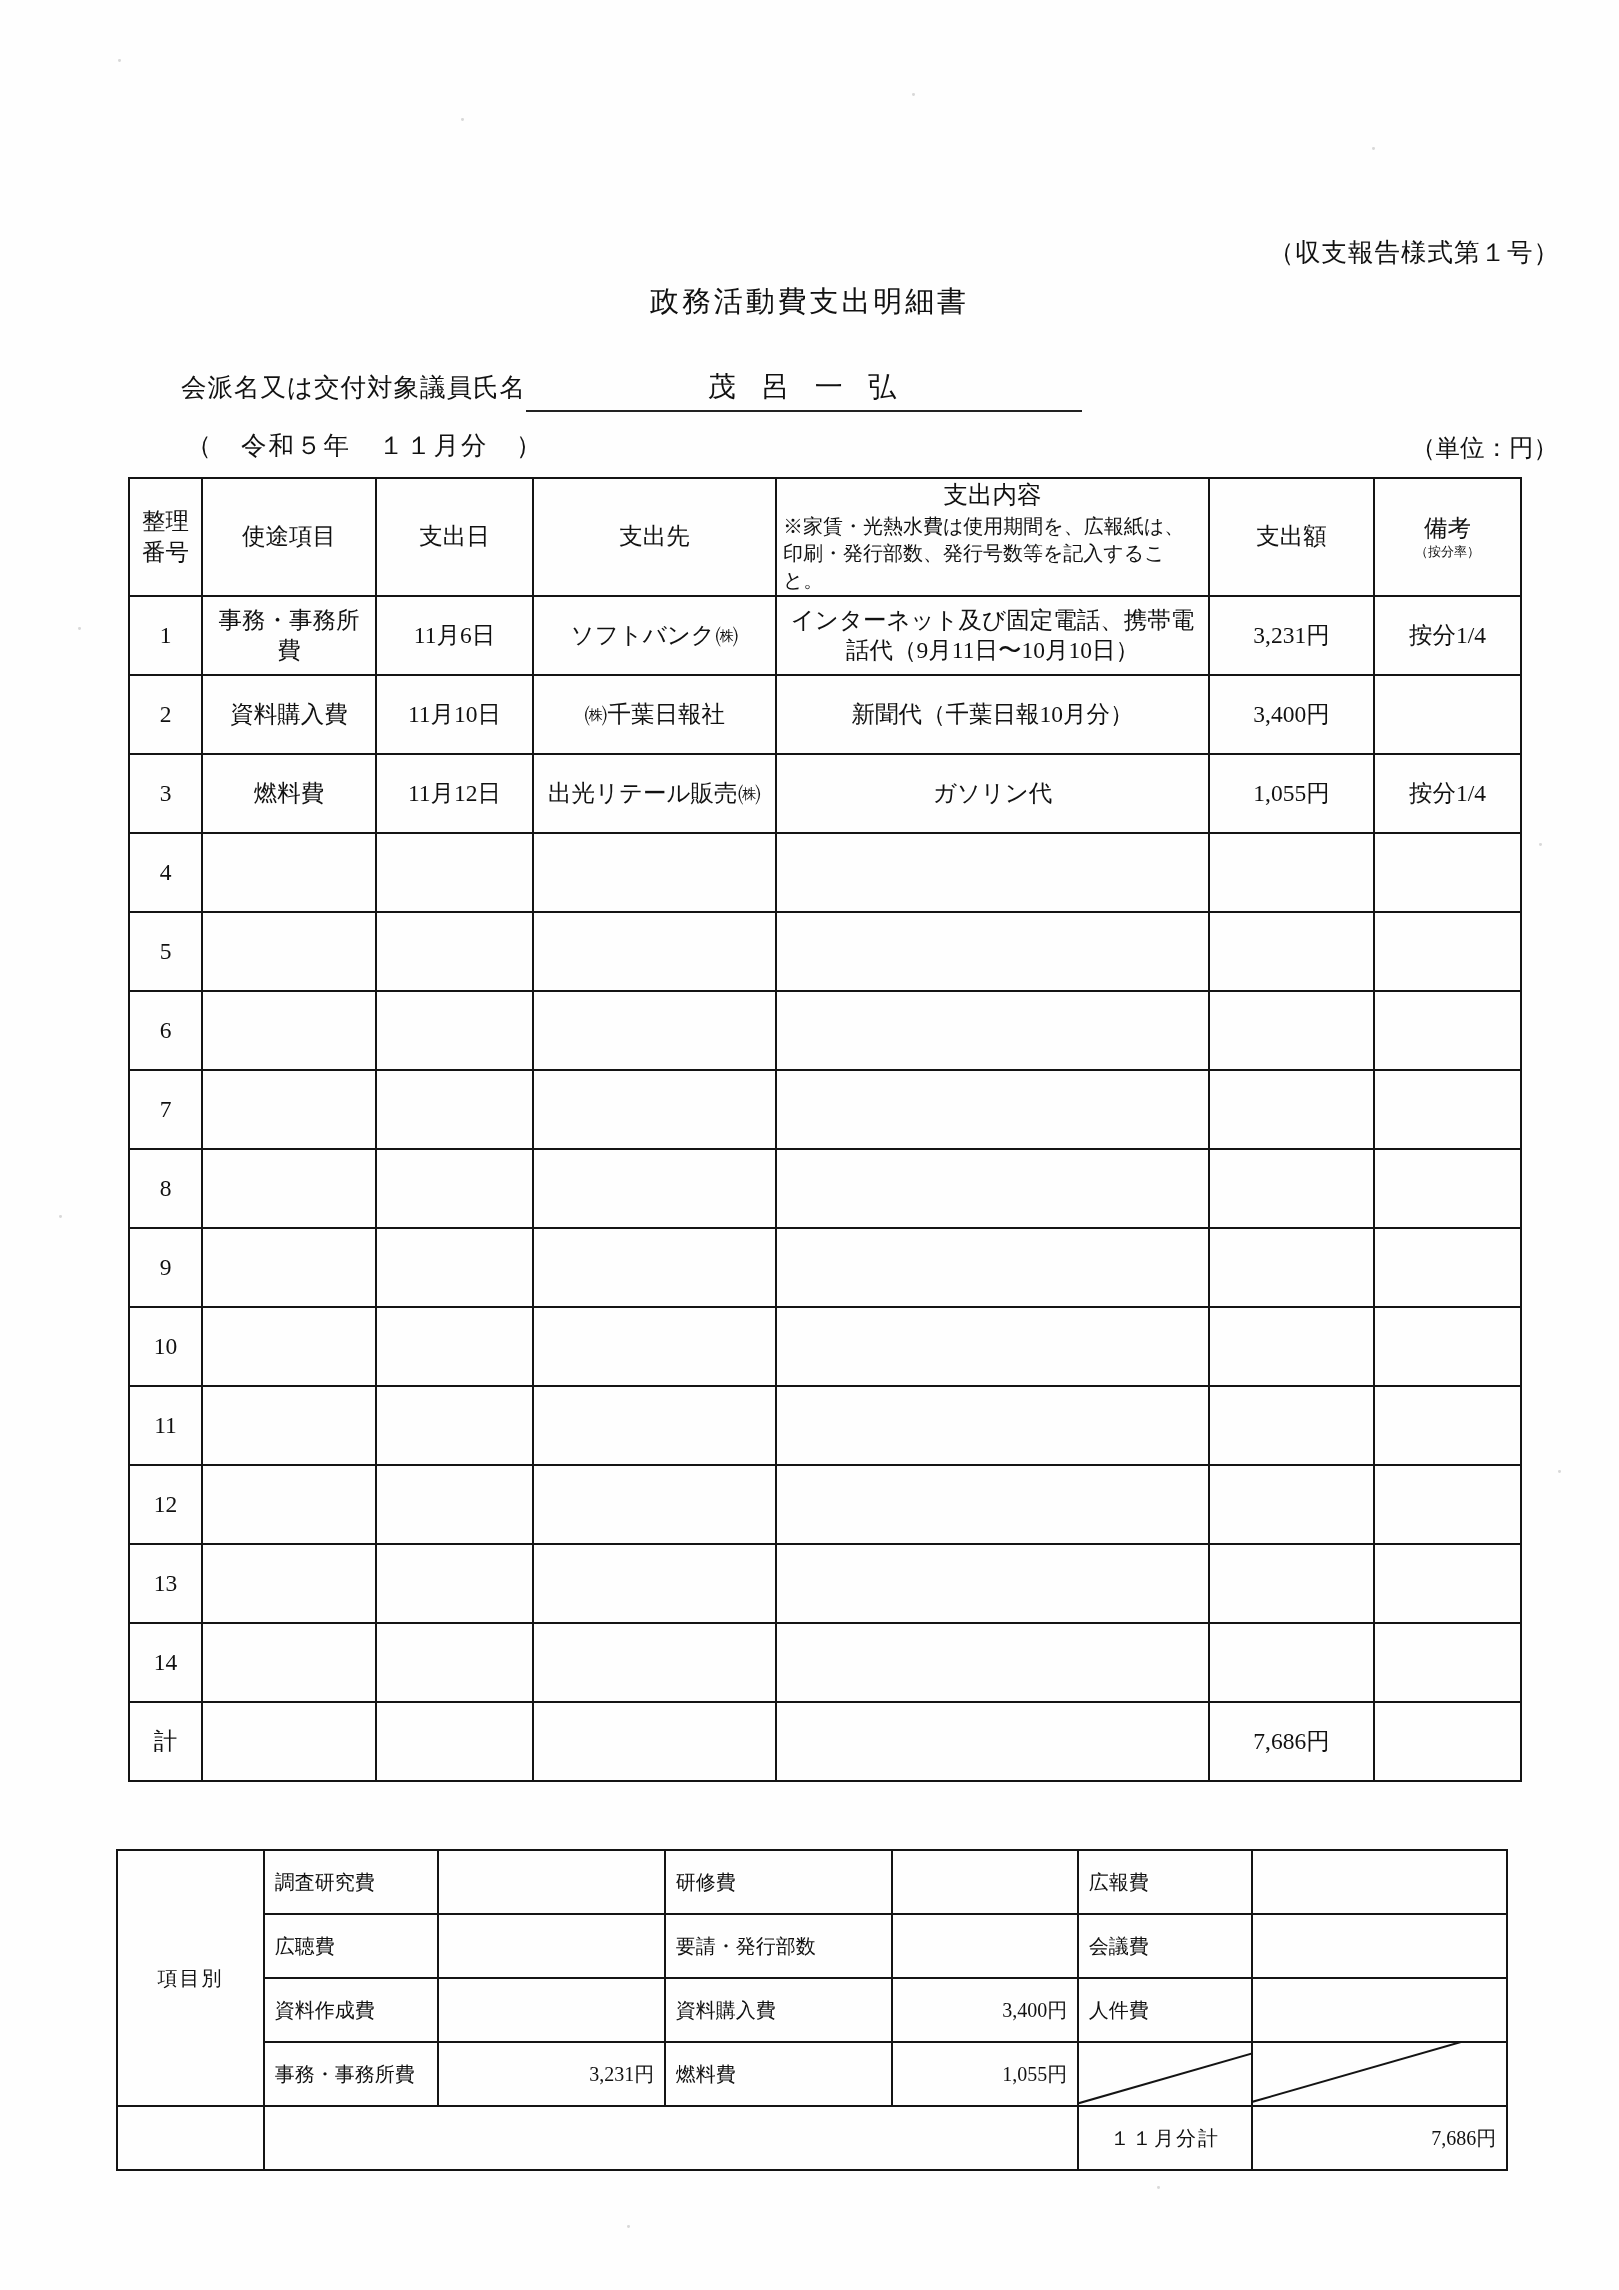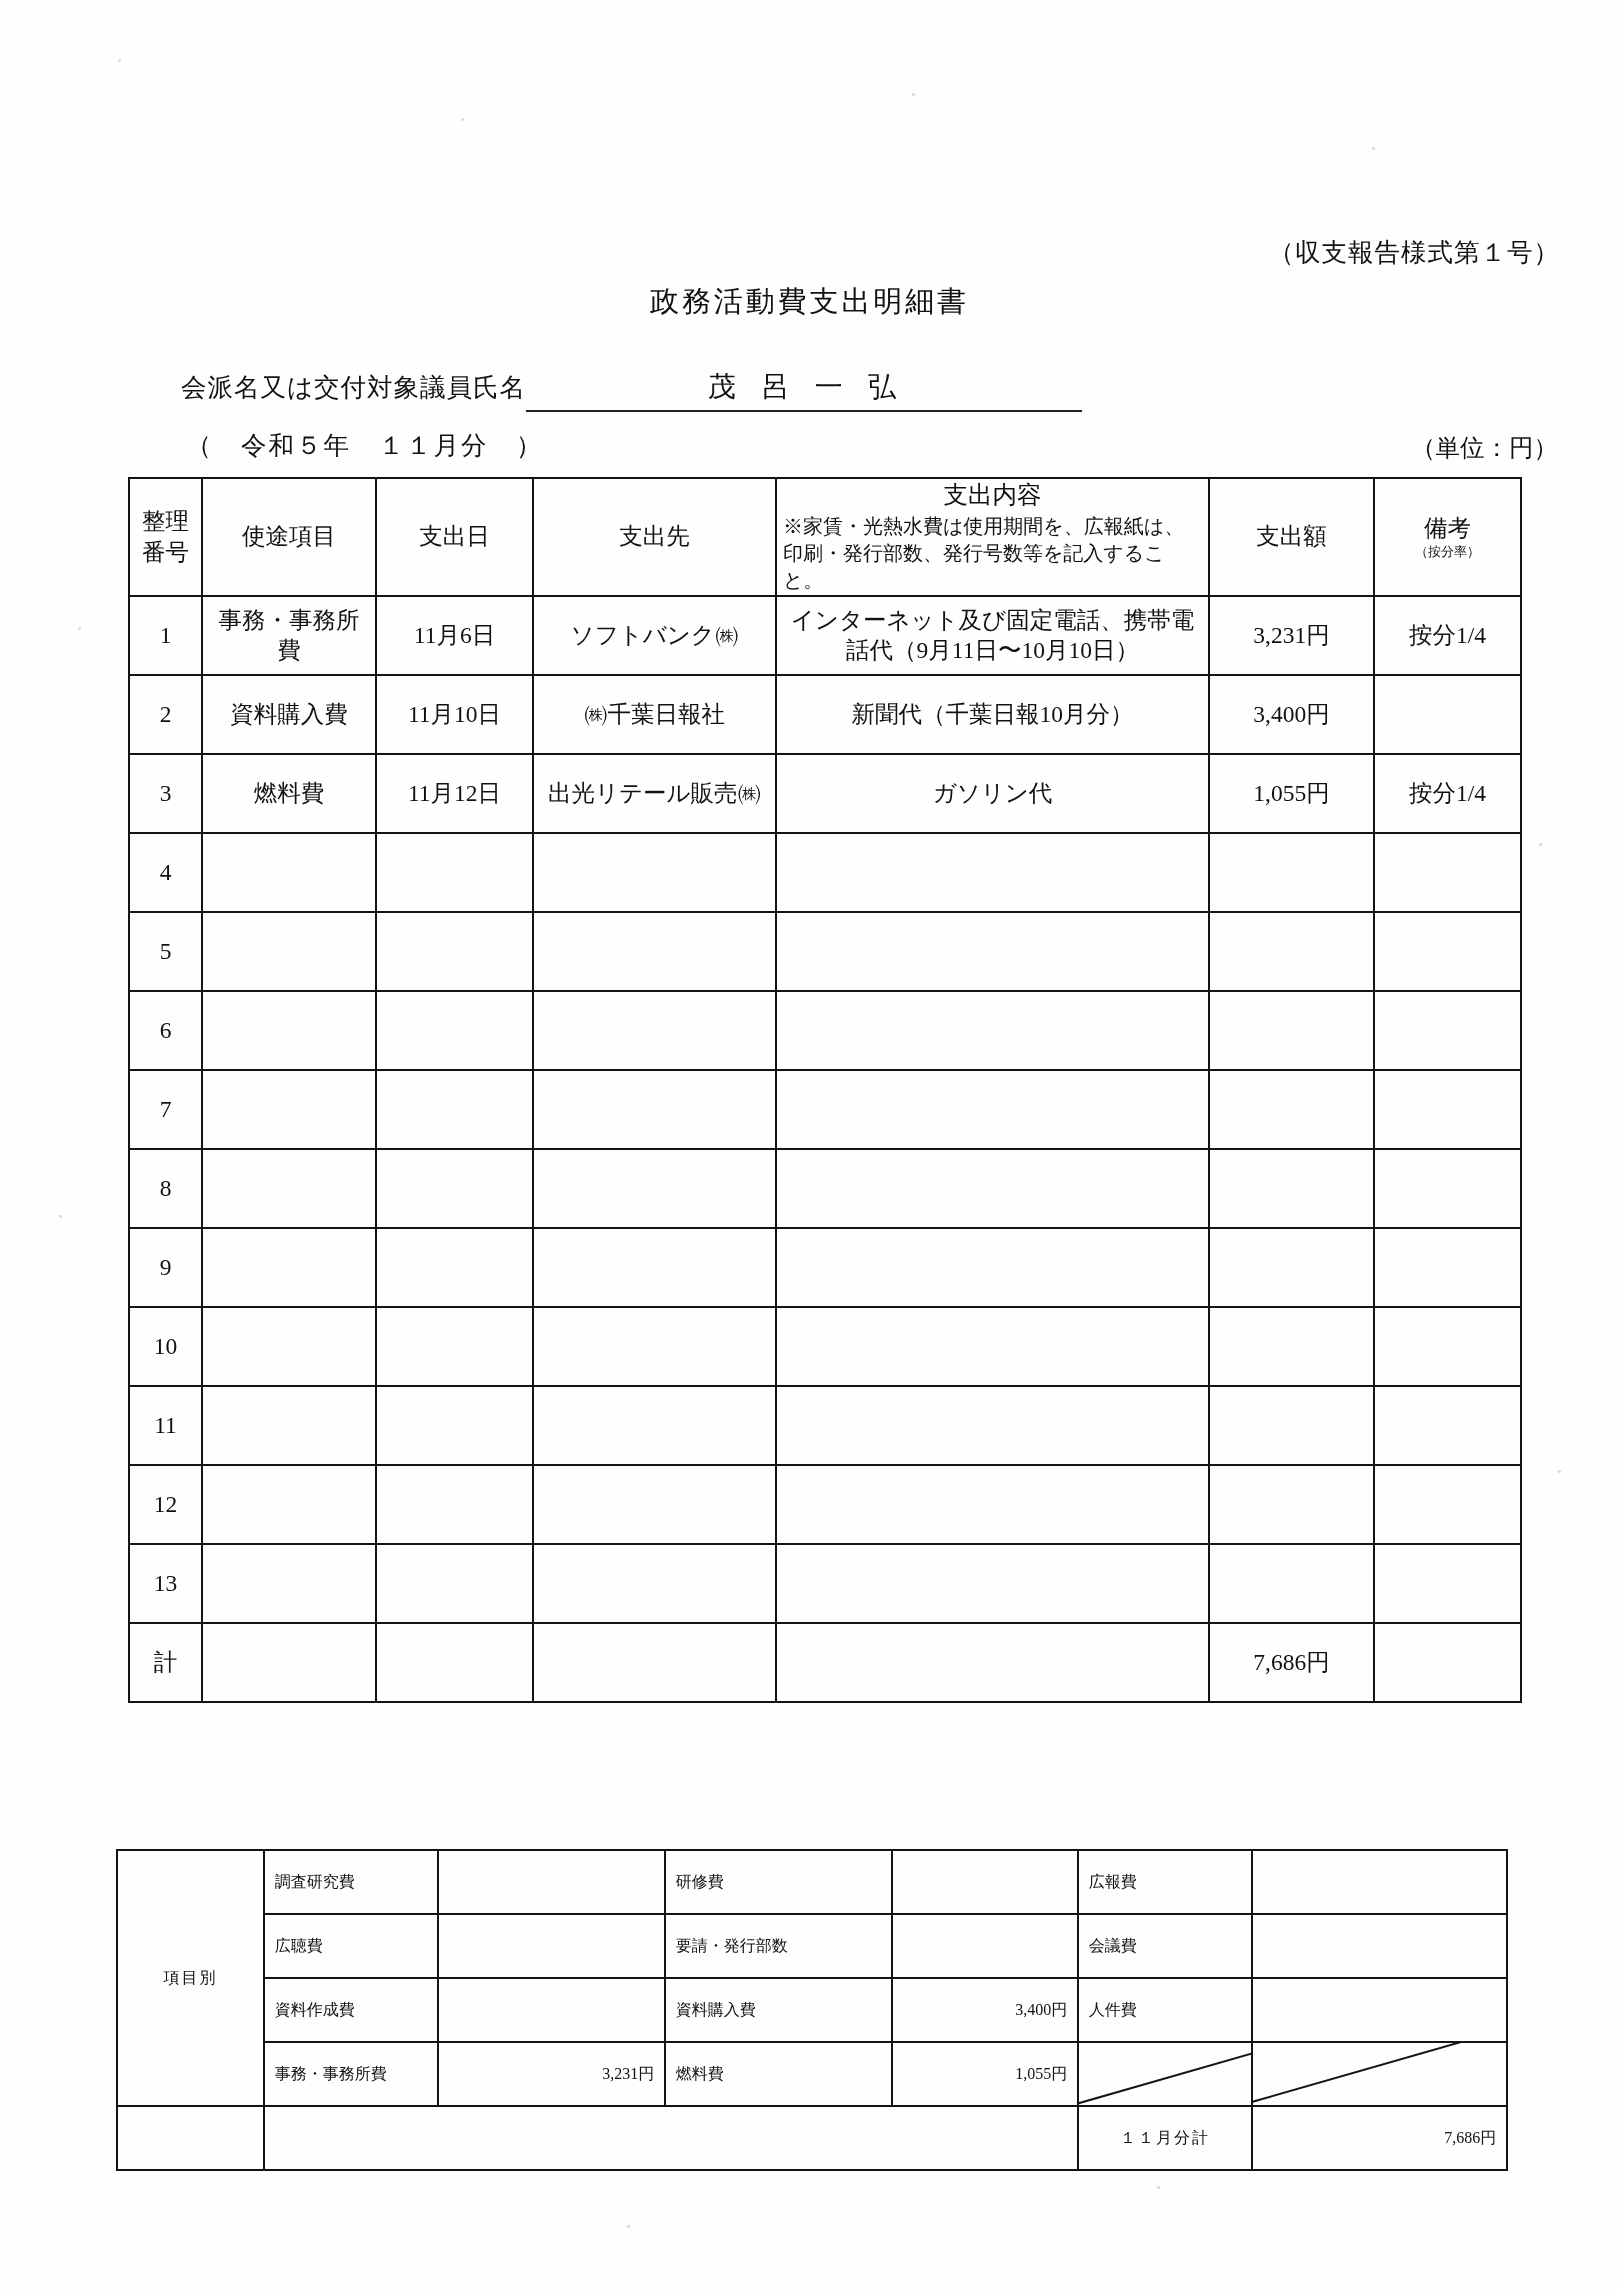"14" tr { html: none -> <tr> <td>14</td> <td></td> <td></td> <td></td> <td></td> <td></td> <td></td> </tr> }
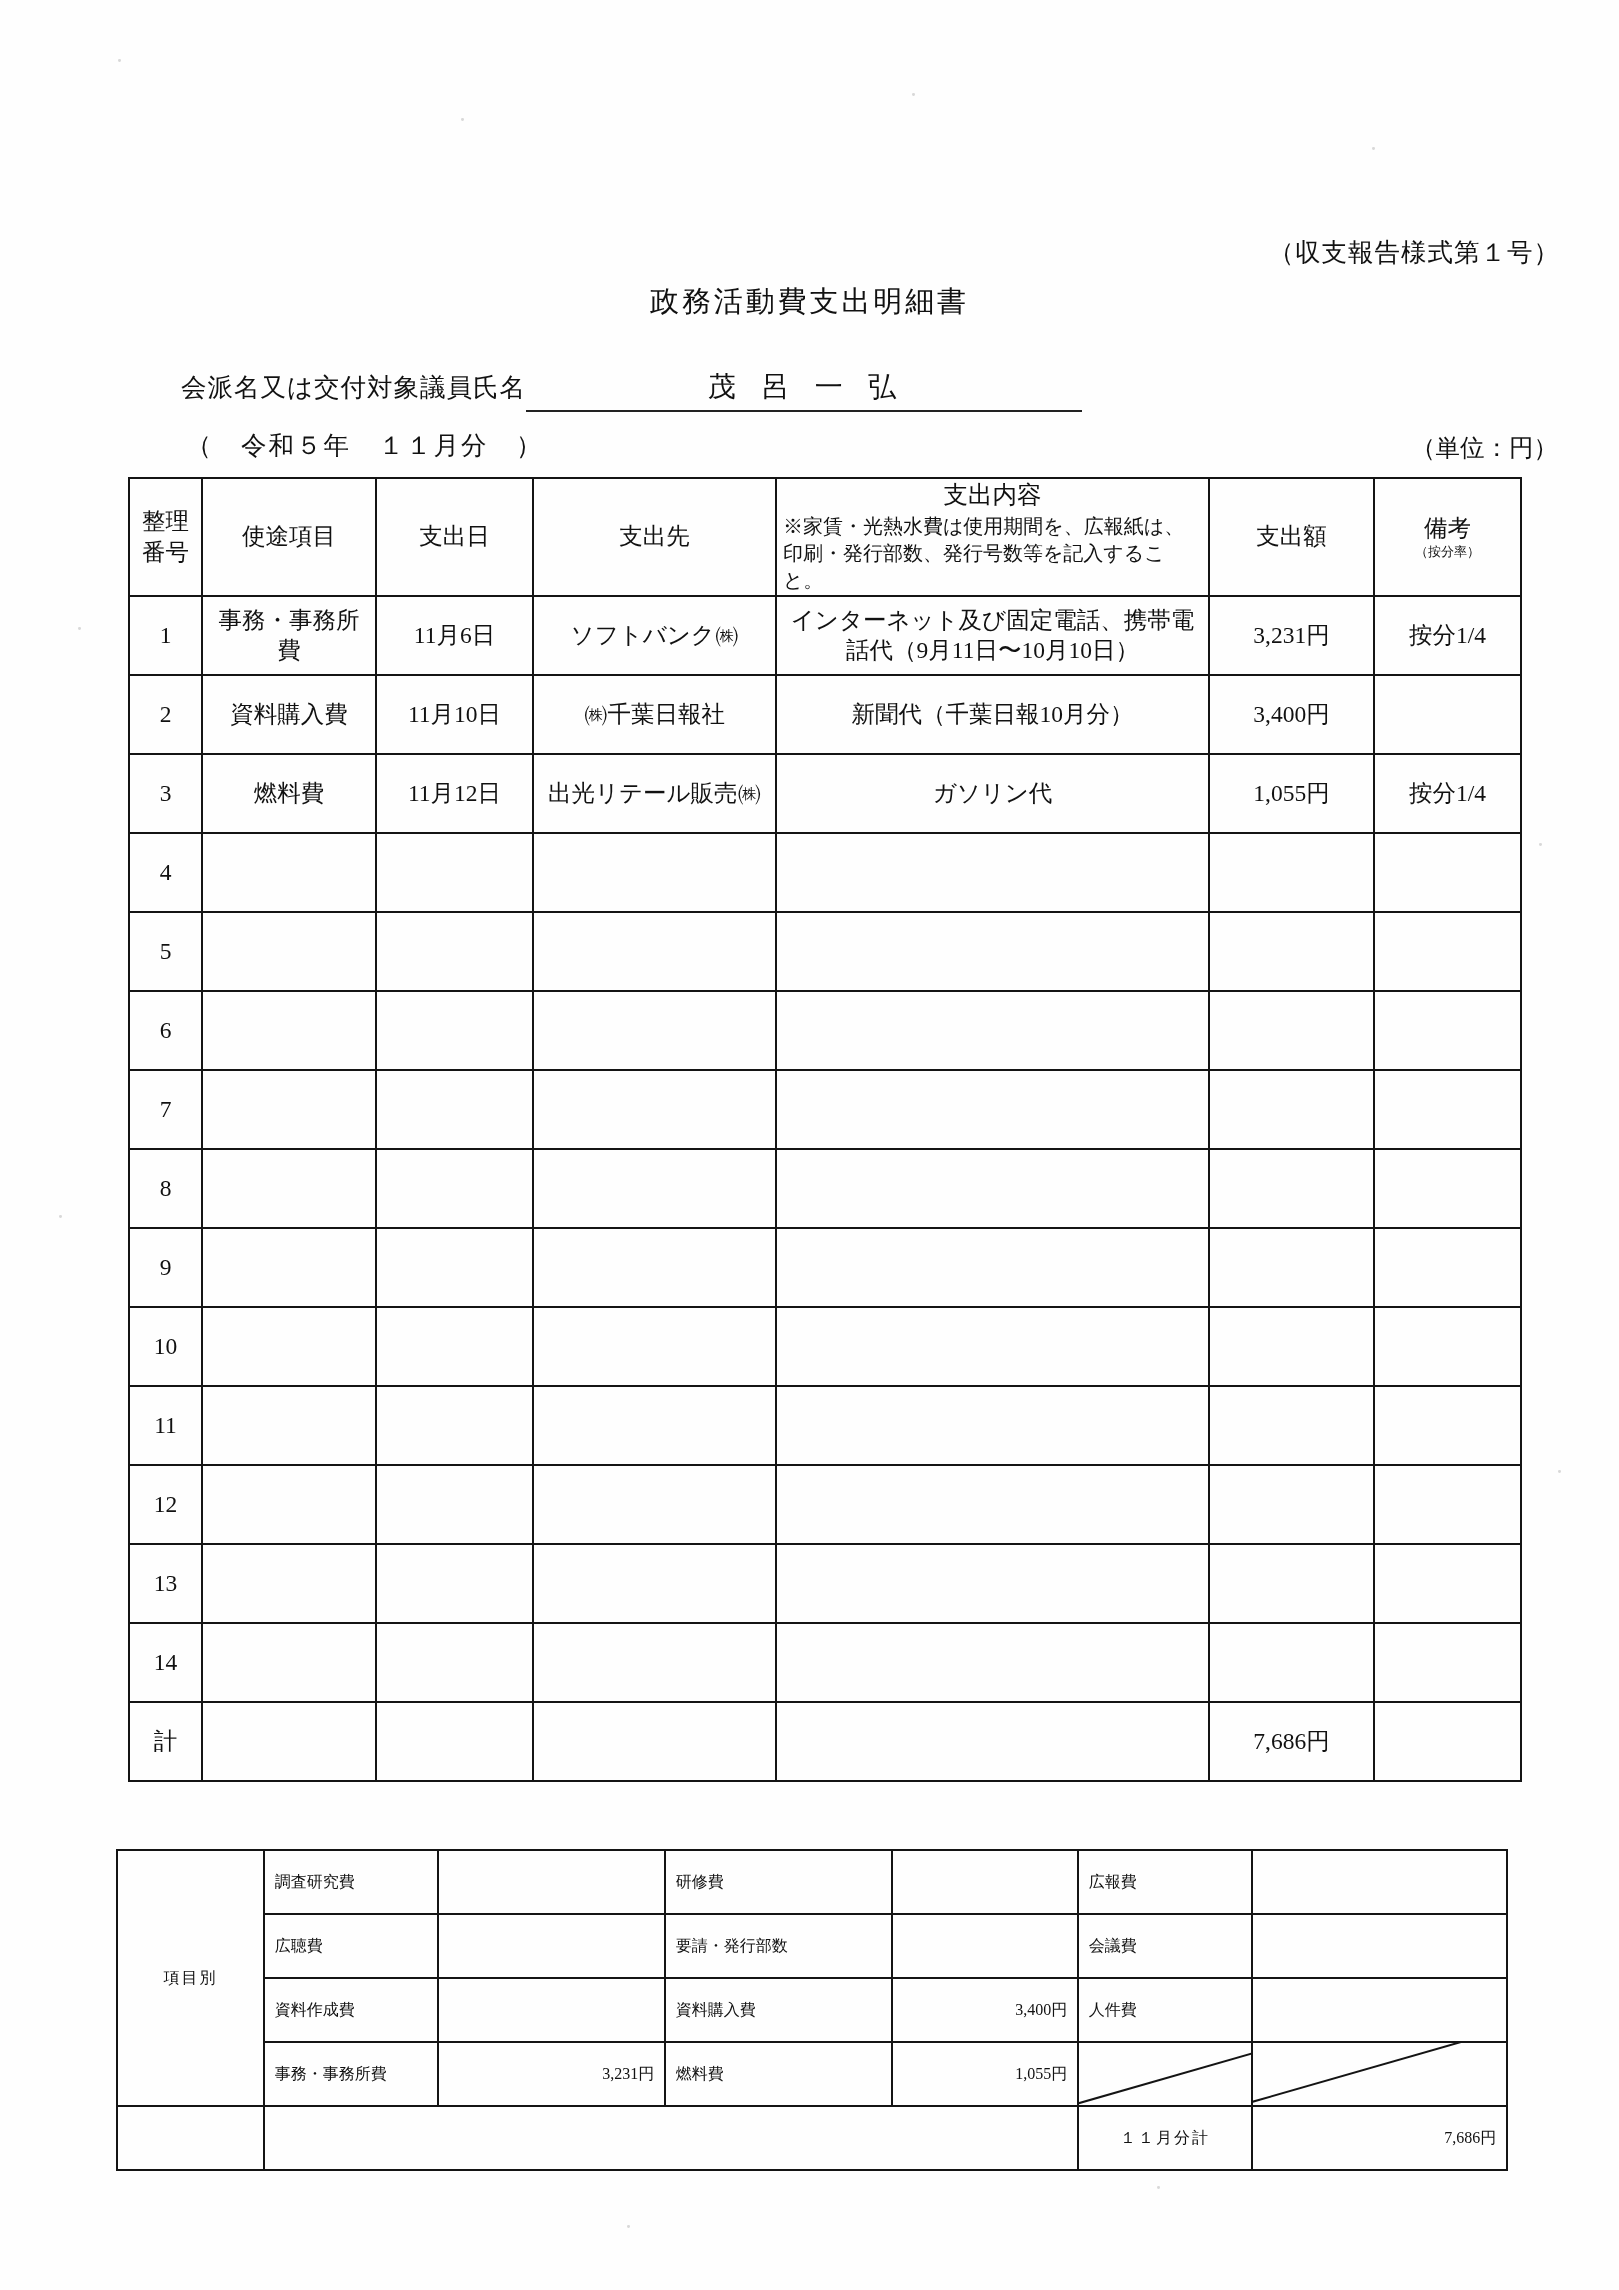"調査研究費" .sum-table td { font-size: 16px -> 20px }
